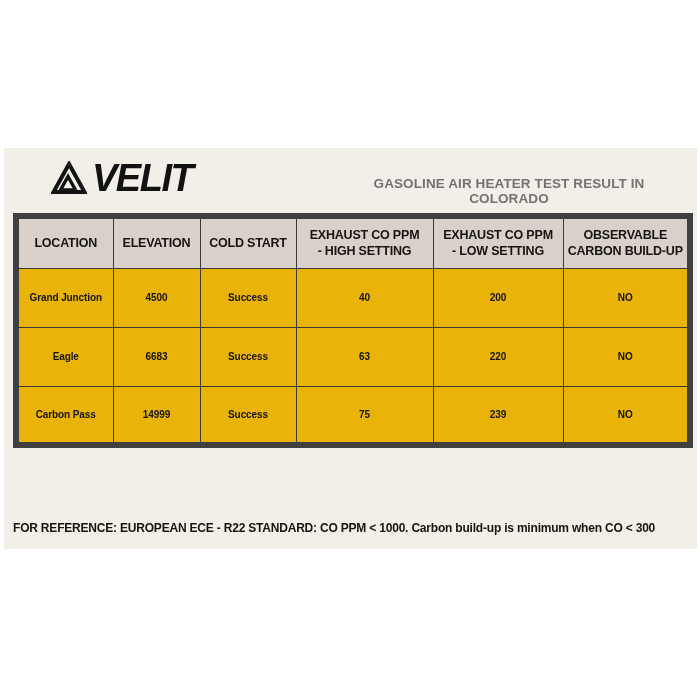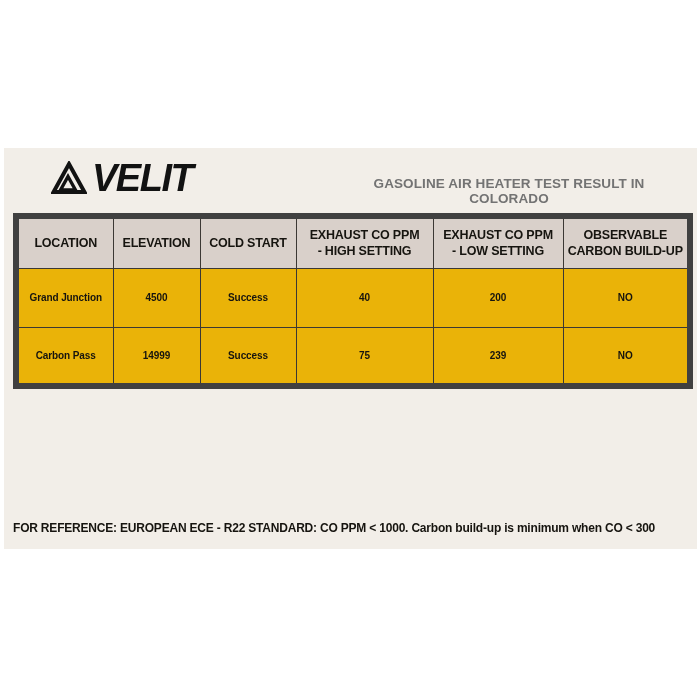"Eagle" tr { html: none -> <tr> <td>Eagle</td> <td>6683</td> <td>Success</td> <td>63</td> <td>220</td> <td>NO</td> </tr> }
